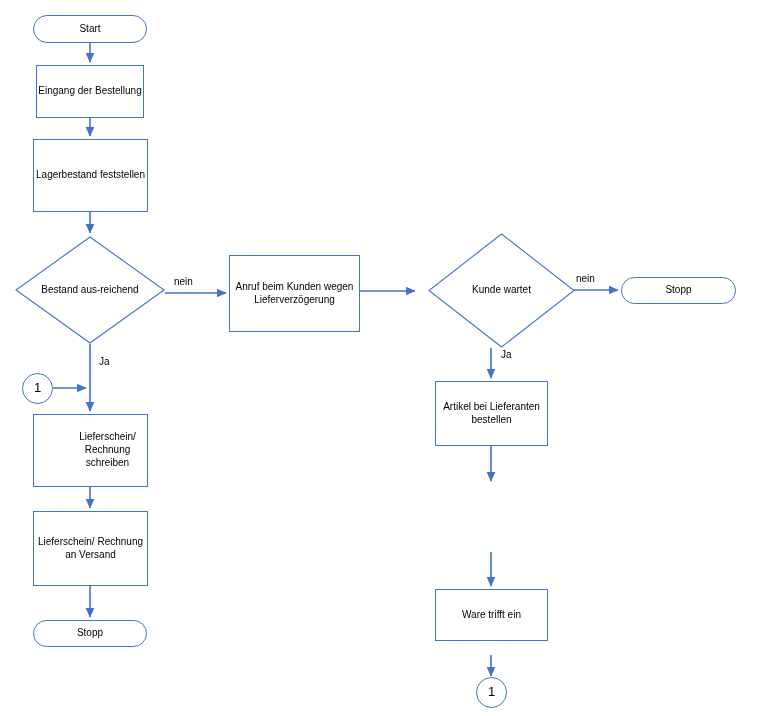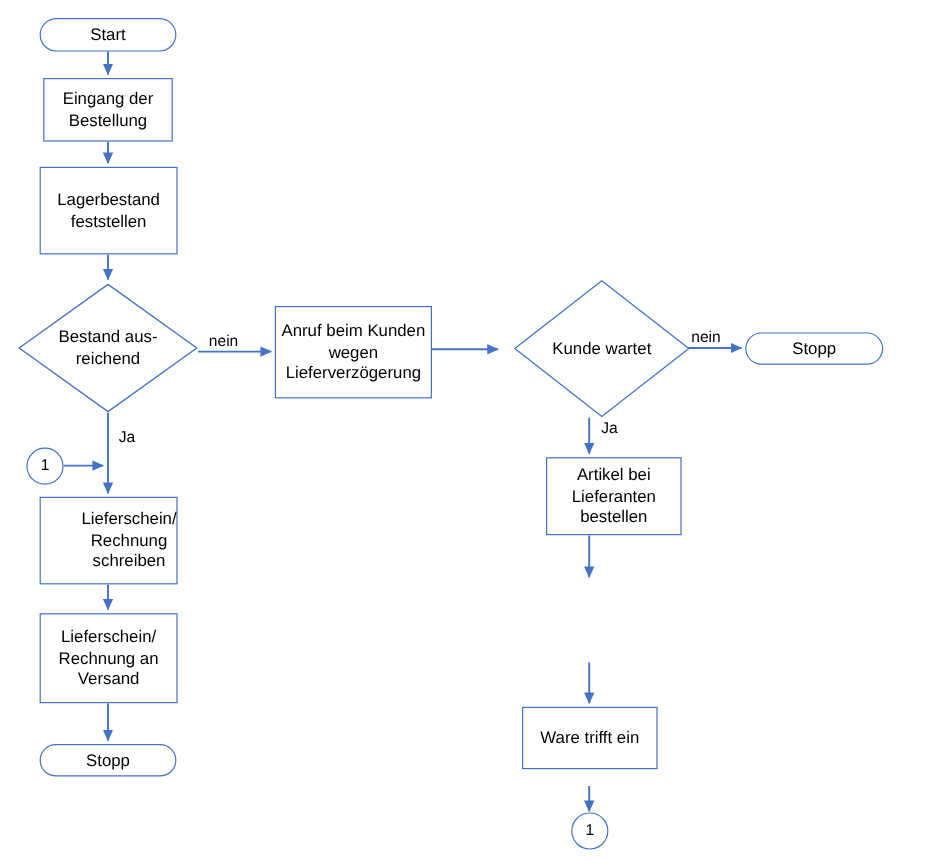"Start" .node { font-size: 14px -> 10px }
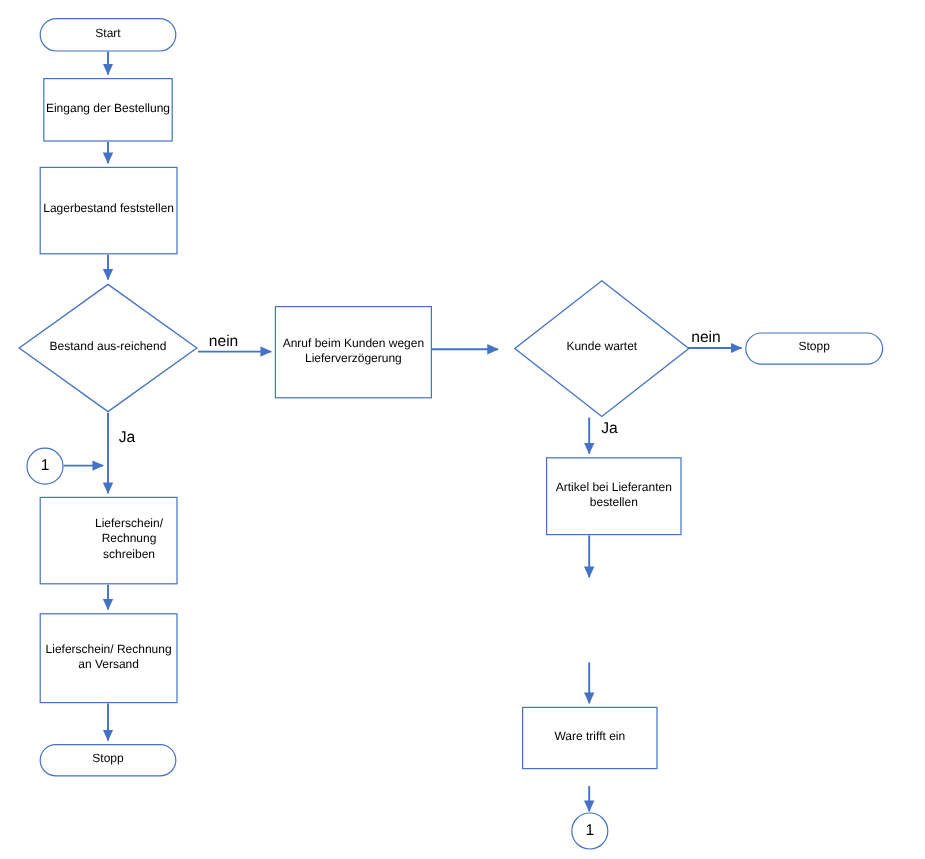"nein" .edge-label { font-size: 13px -> 10px }
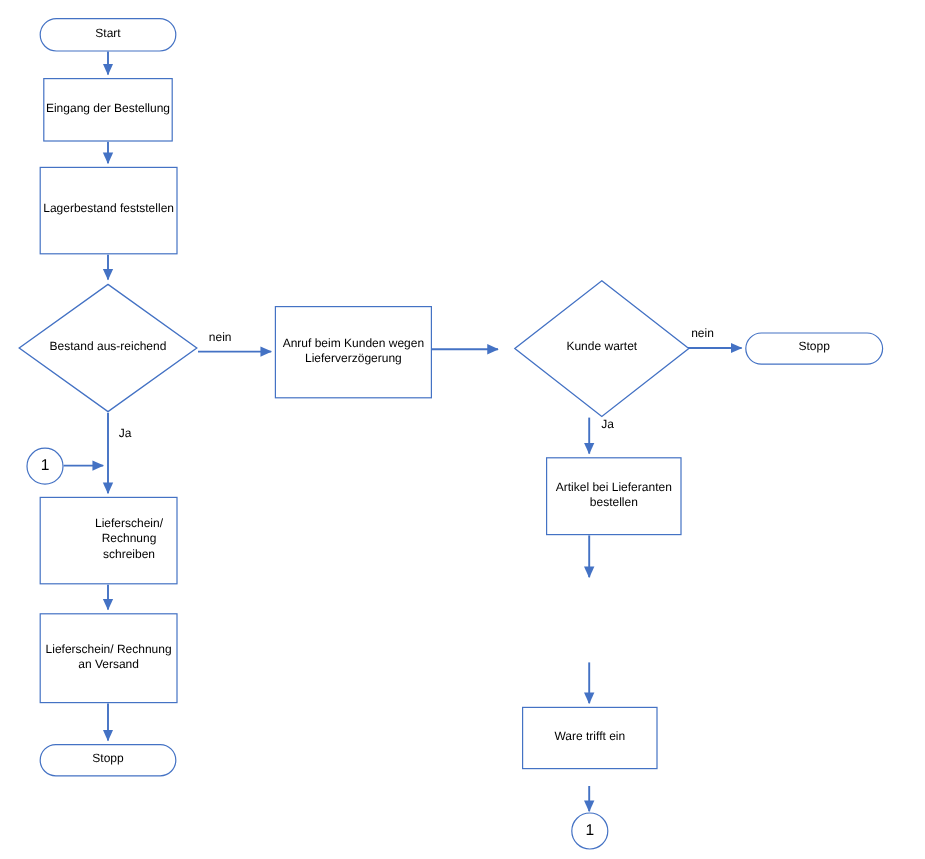"Artikel bei Lieferanten bestellen" div.node { left: 455px -> 435px }
